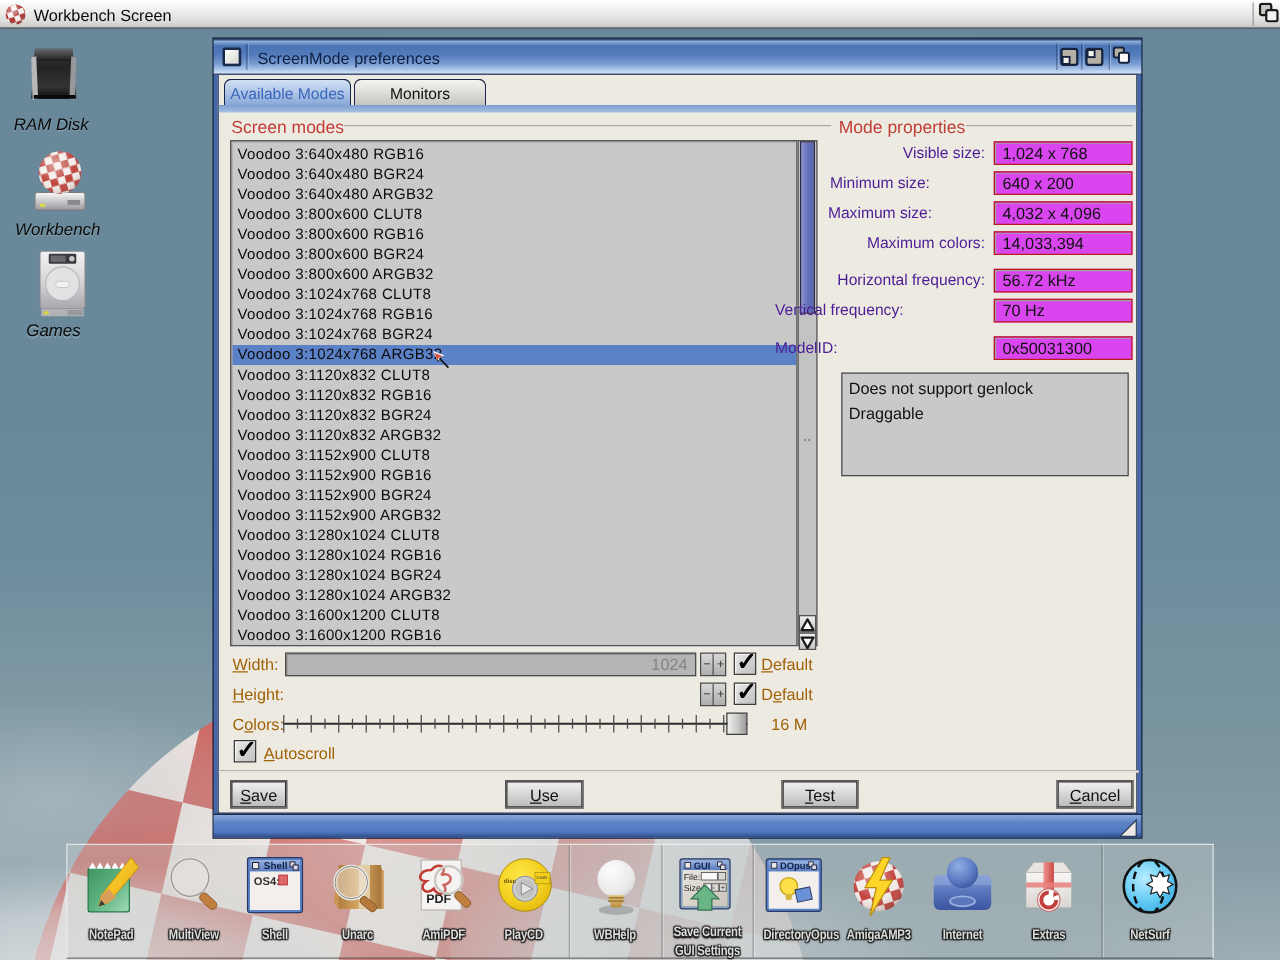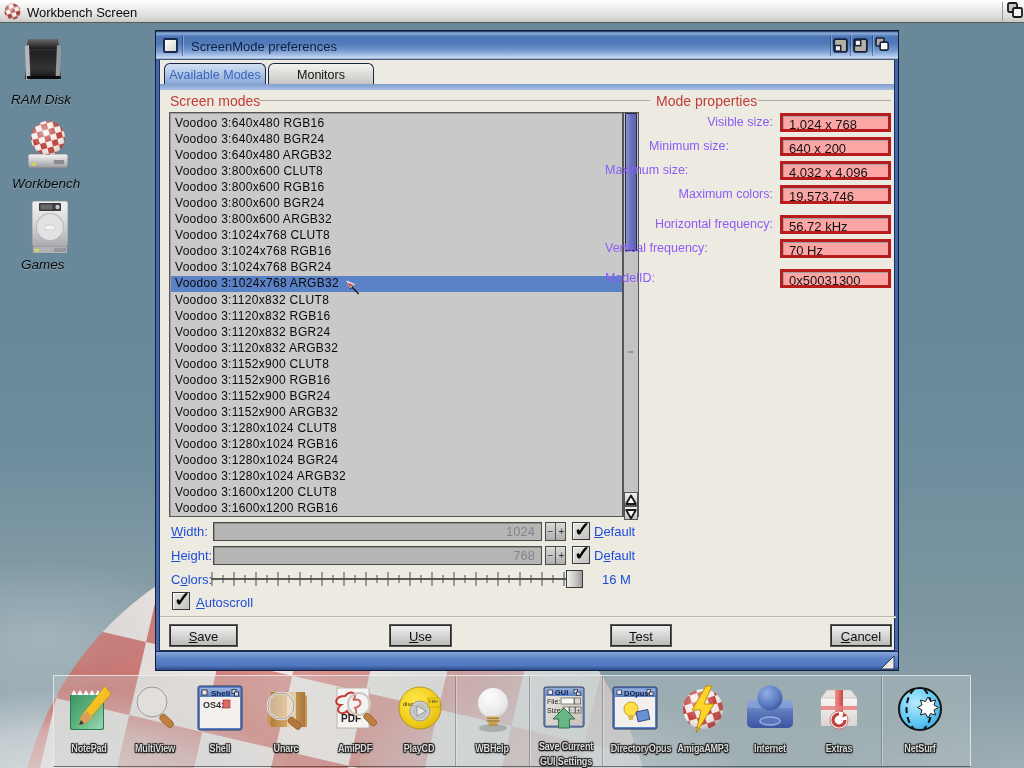"ScreenMode preferences" #win { left: 155px -> 170px }
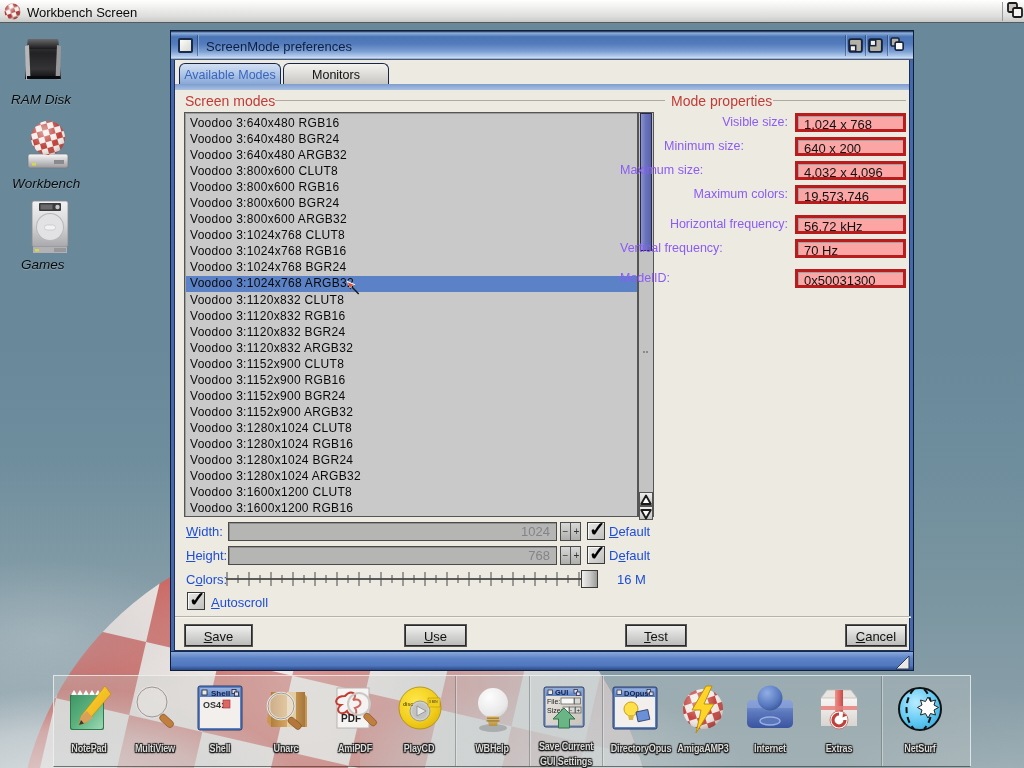"Visible size:" .plabel { color: #8b5cf6 -> #4c1d95 }
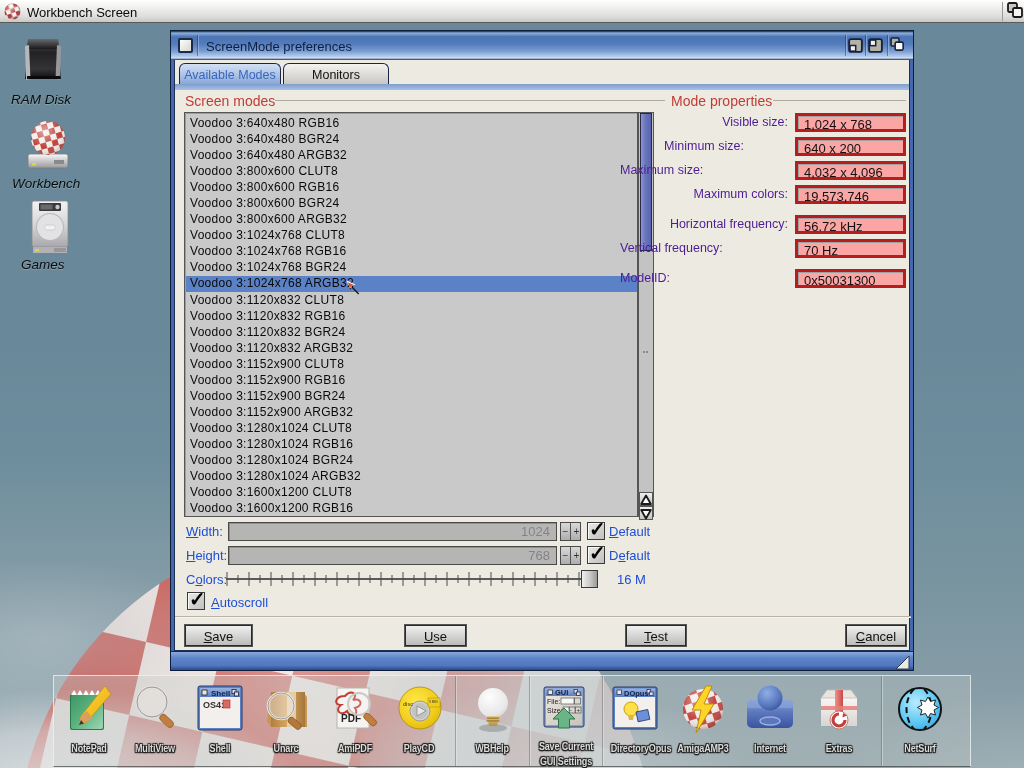"1,024 x 768" .vbox { background: #fca5a5 -> #d946ef; border: 3px solid #b91c1c -> 1px solid #b91c1c }
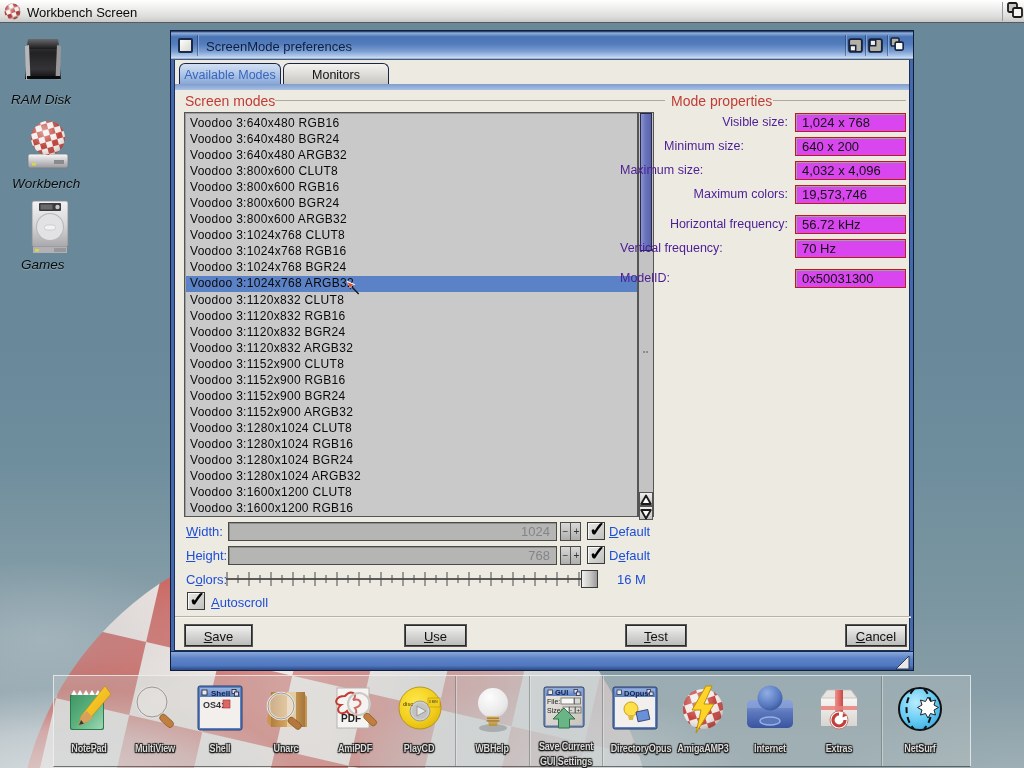"Maximum size:" div.plabel { text-align: left -> center }
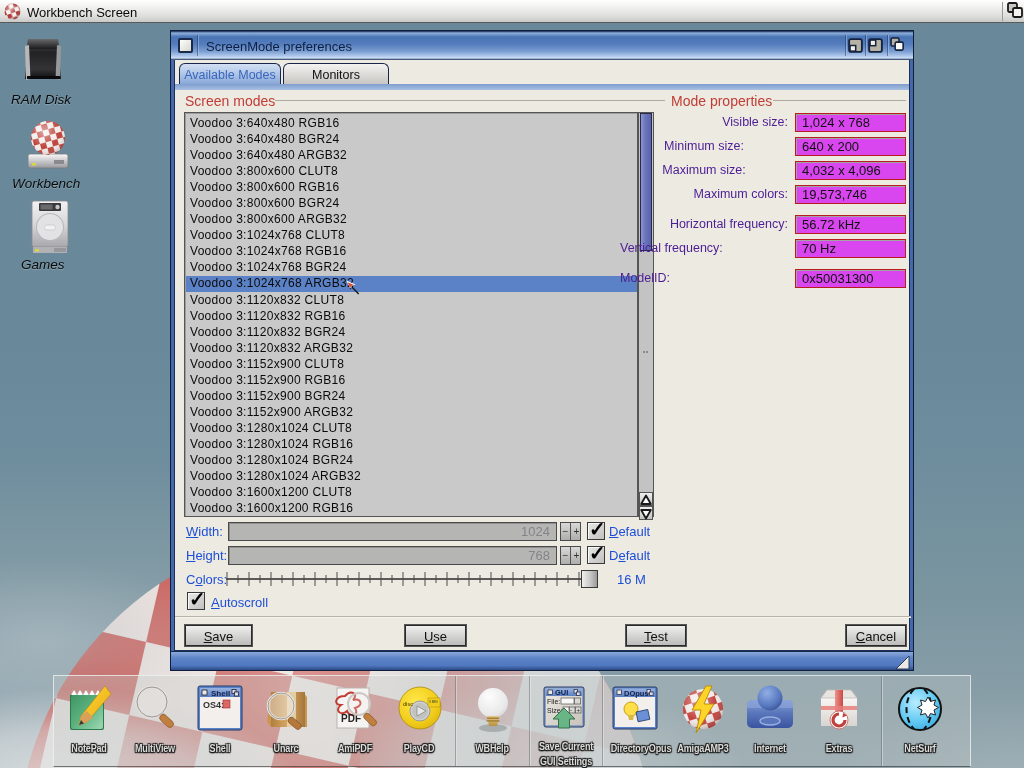"19,573,746" div.vbox { text: 19,573,746 -> 14,033,394 }
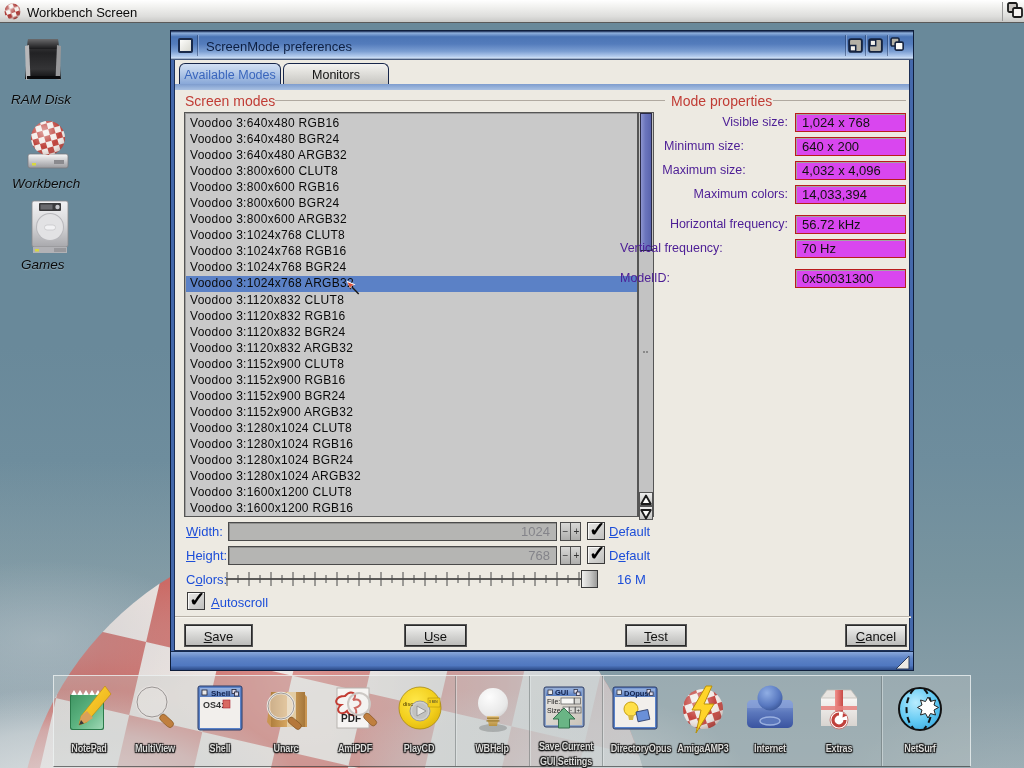"Does not support genlock" div { html: none -> <div> <div>Does not support genlock</div> <div>Draggable</div> </div> }
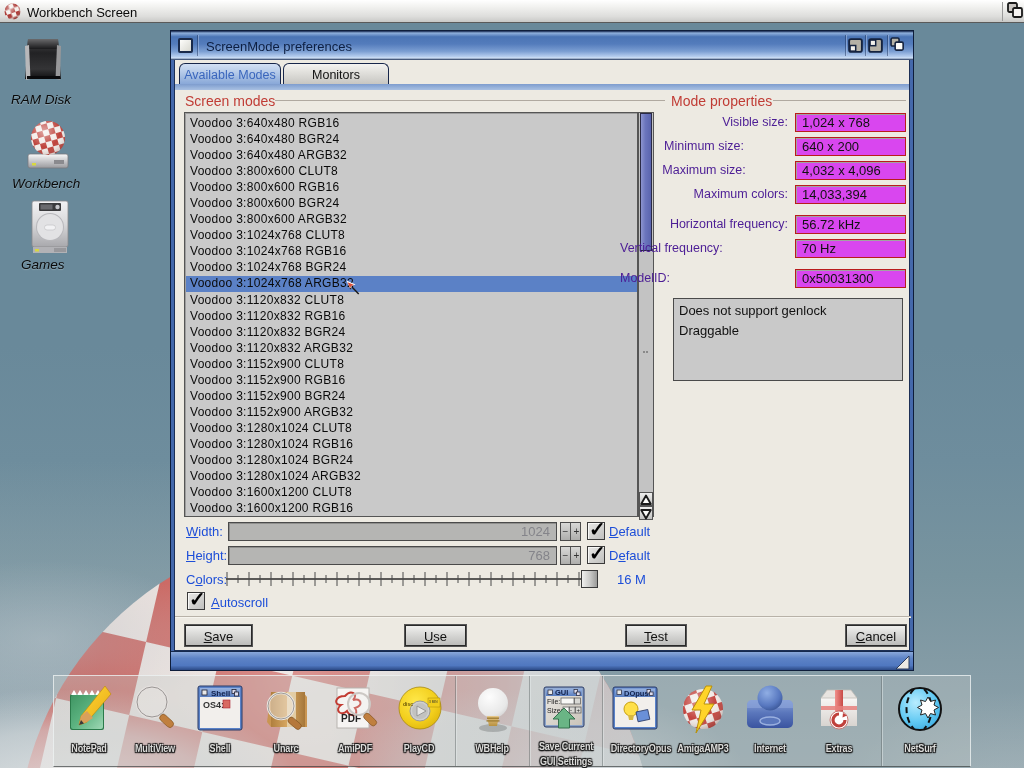"Width:" .ulabel { color: #1d4ed8 -> #a16207 }
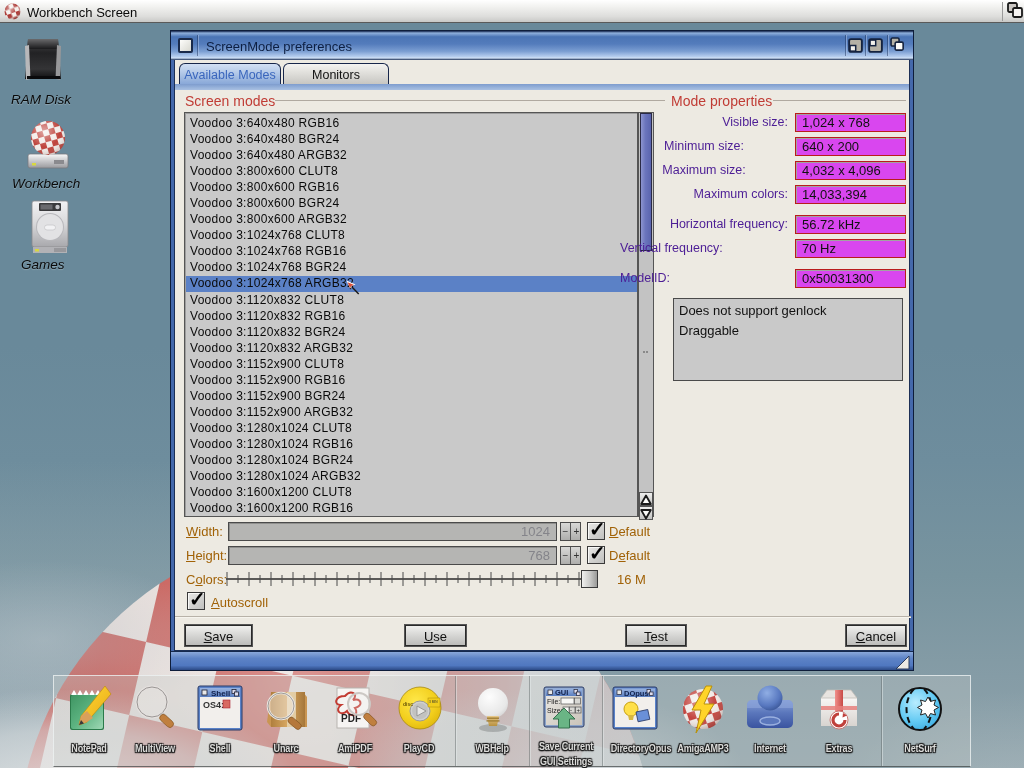"768" div.dinput { html: <div>768</div> -> none }
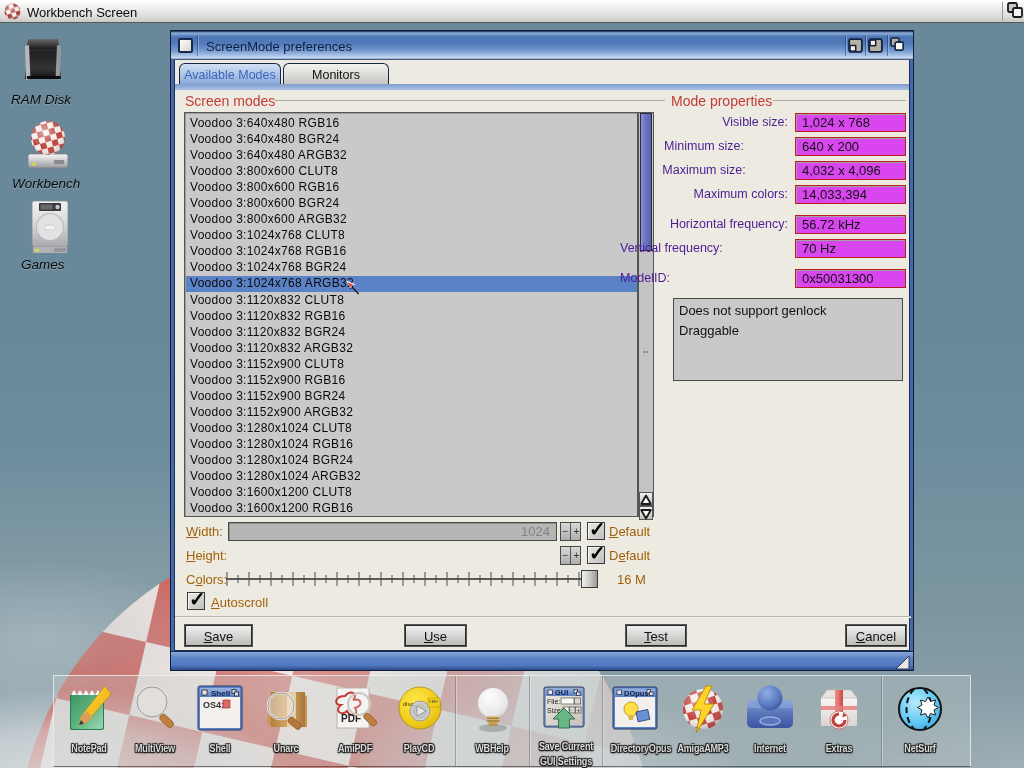"Save" div.btn { width: 67px -> 44px }
